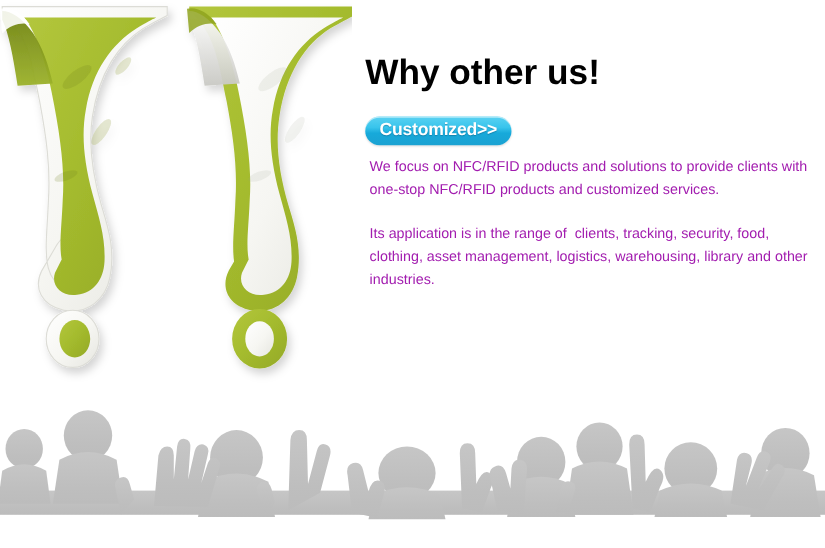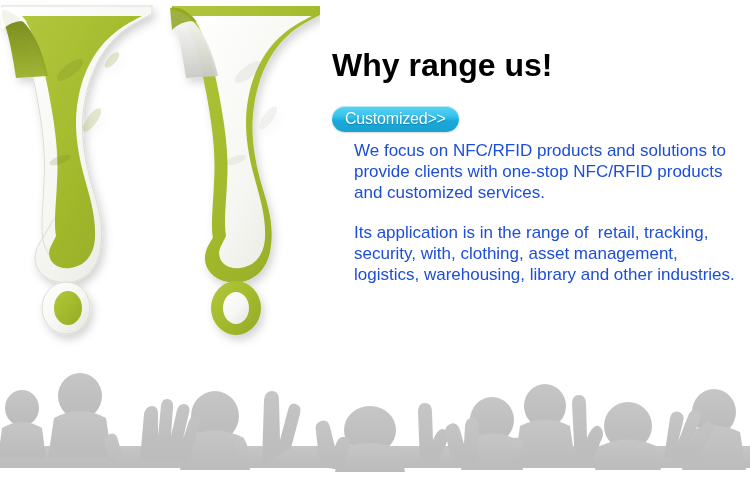"Why range us!" h1 { text: range -> other }
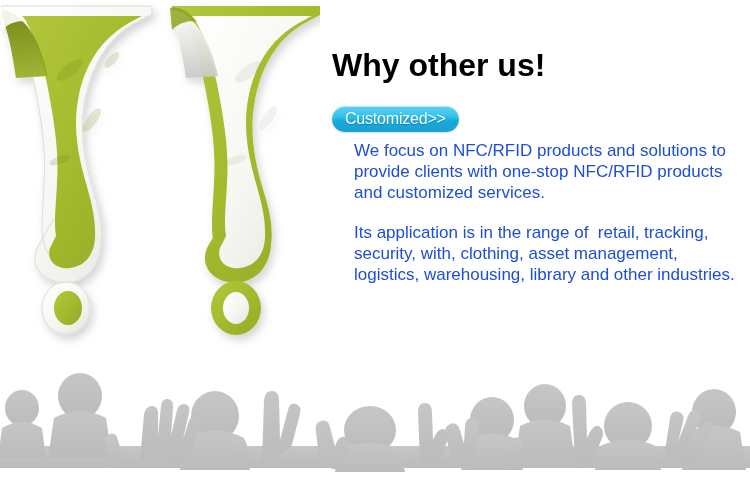"Customized>>" .badge { font-weight: normal -> bold }
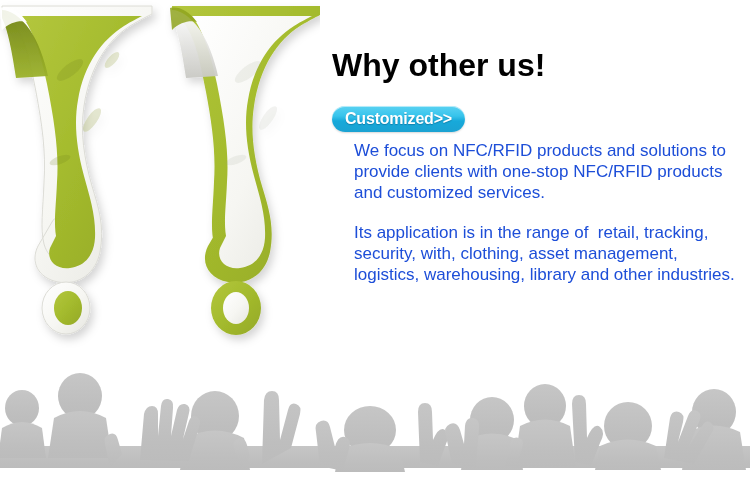"We focus on NFC/RFID products" .section-body { color: #1d4ed8 -> #a21caf; font-size: 17px -> 13px; margin: 8px 0 0 22px -> 8px 0 0 4px }
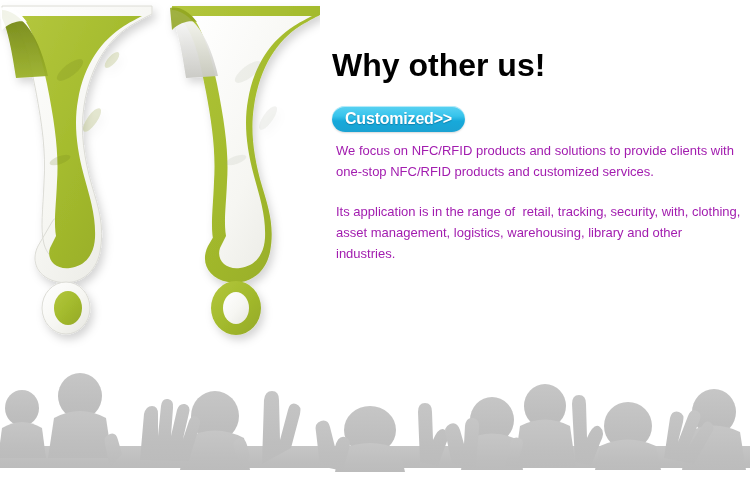"Its application is in the" p.section-body { text: retail, tracking, security, with -> clients, tracking, security, food }
